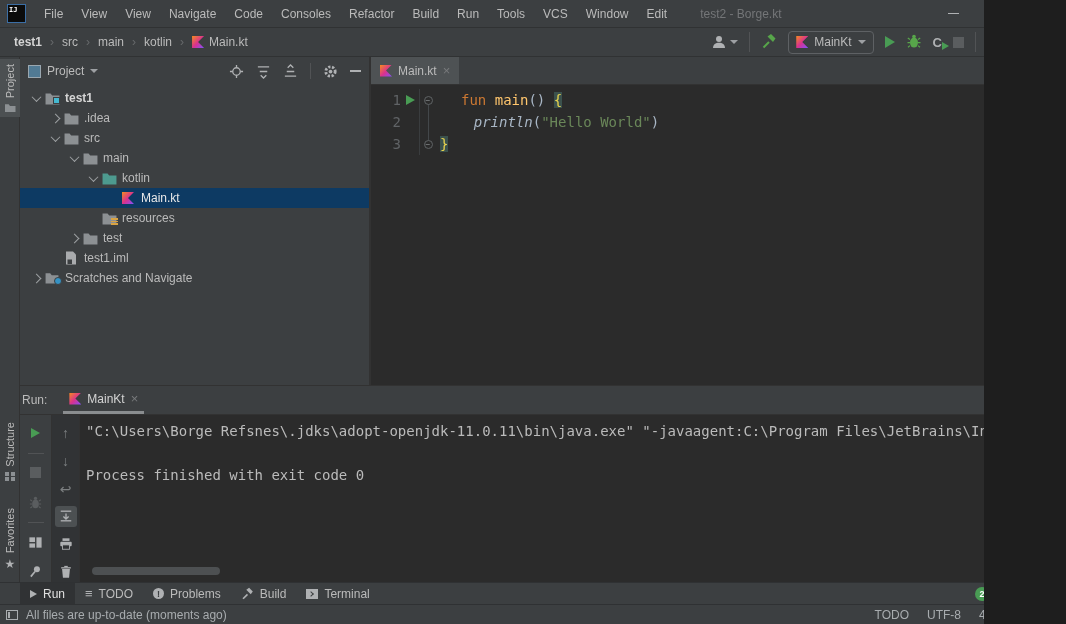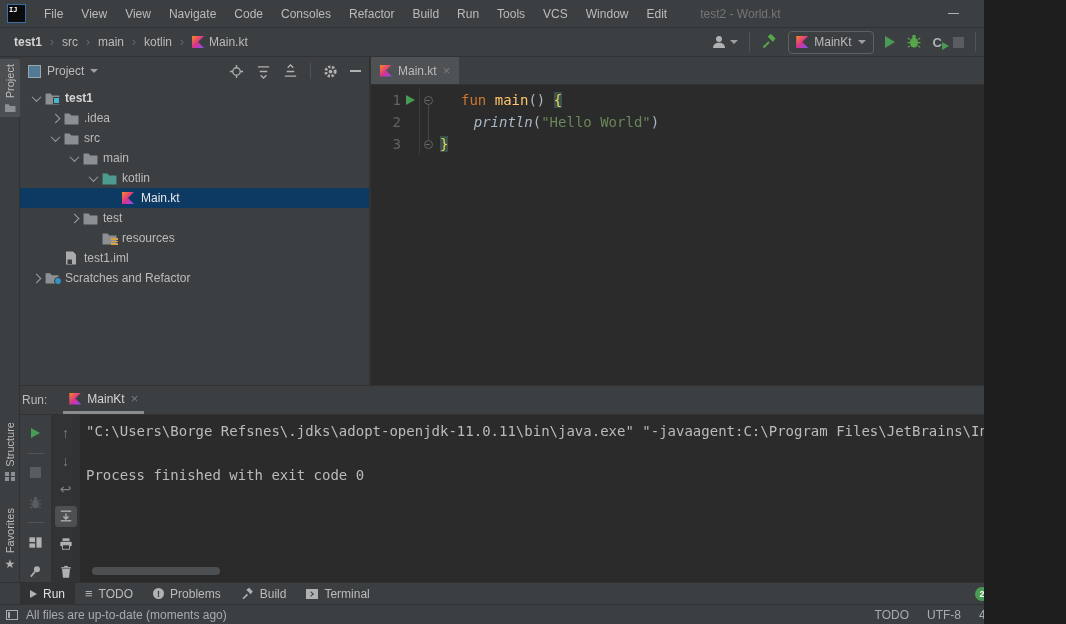"test2 - World.kt" div.win-title { text: World.kt -> Borge.kt }
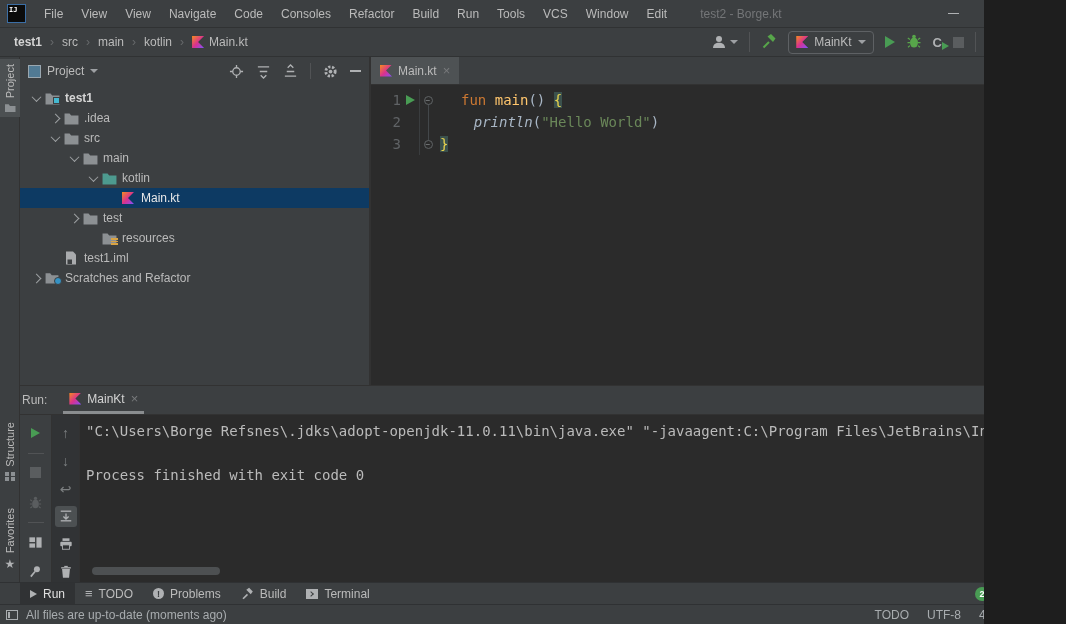"test" div.tree-row { order: before "resources" -> after "resources" }
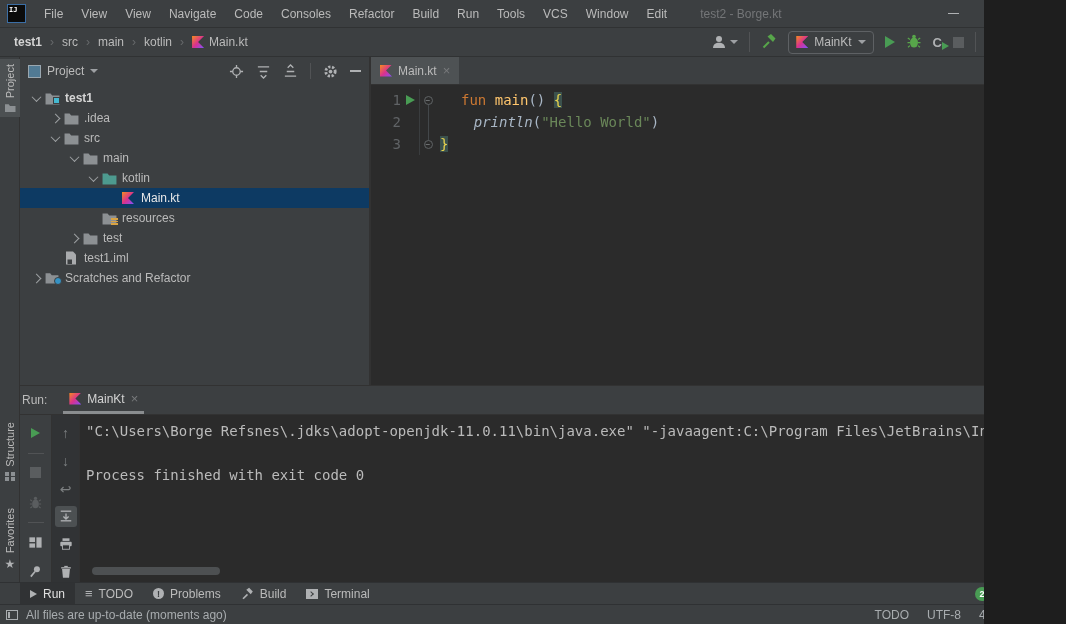"Scratches and Refactor" span.t-label { text: Refactor -> Navigate }
